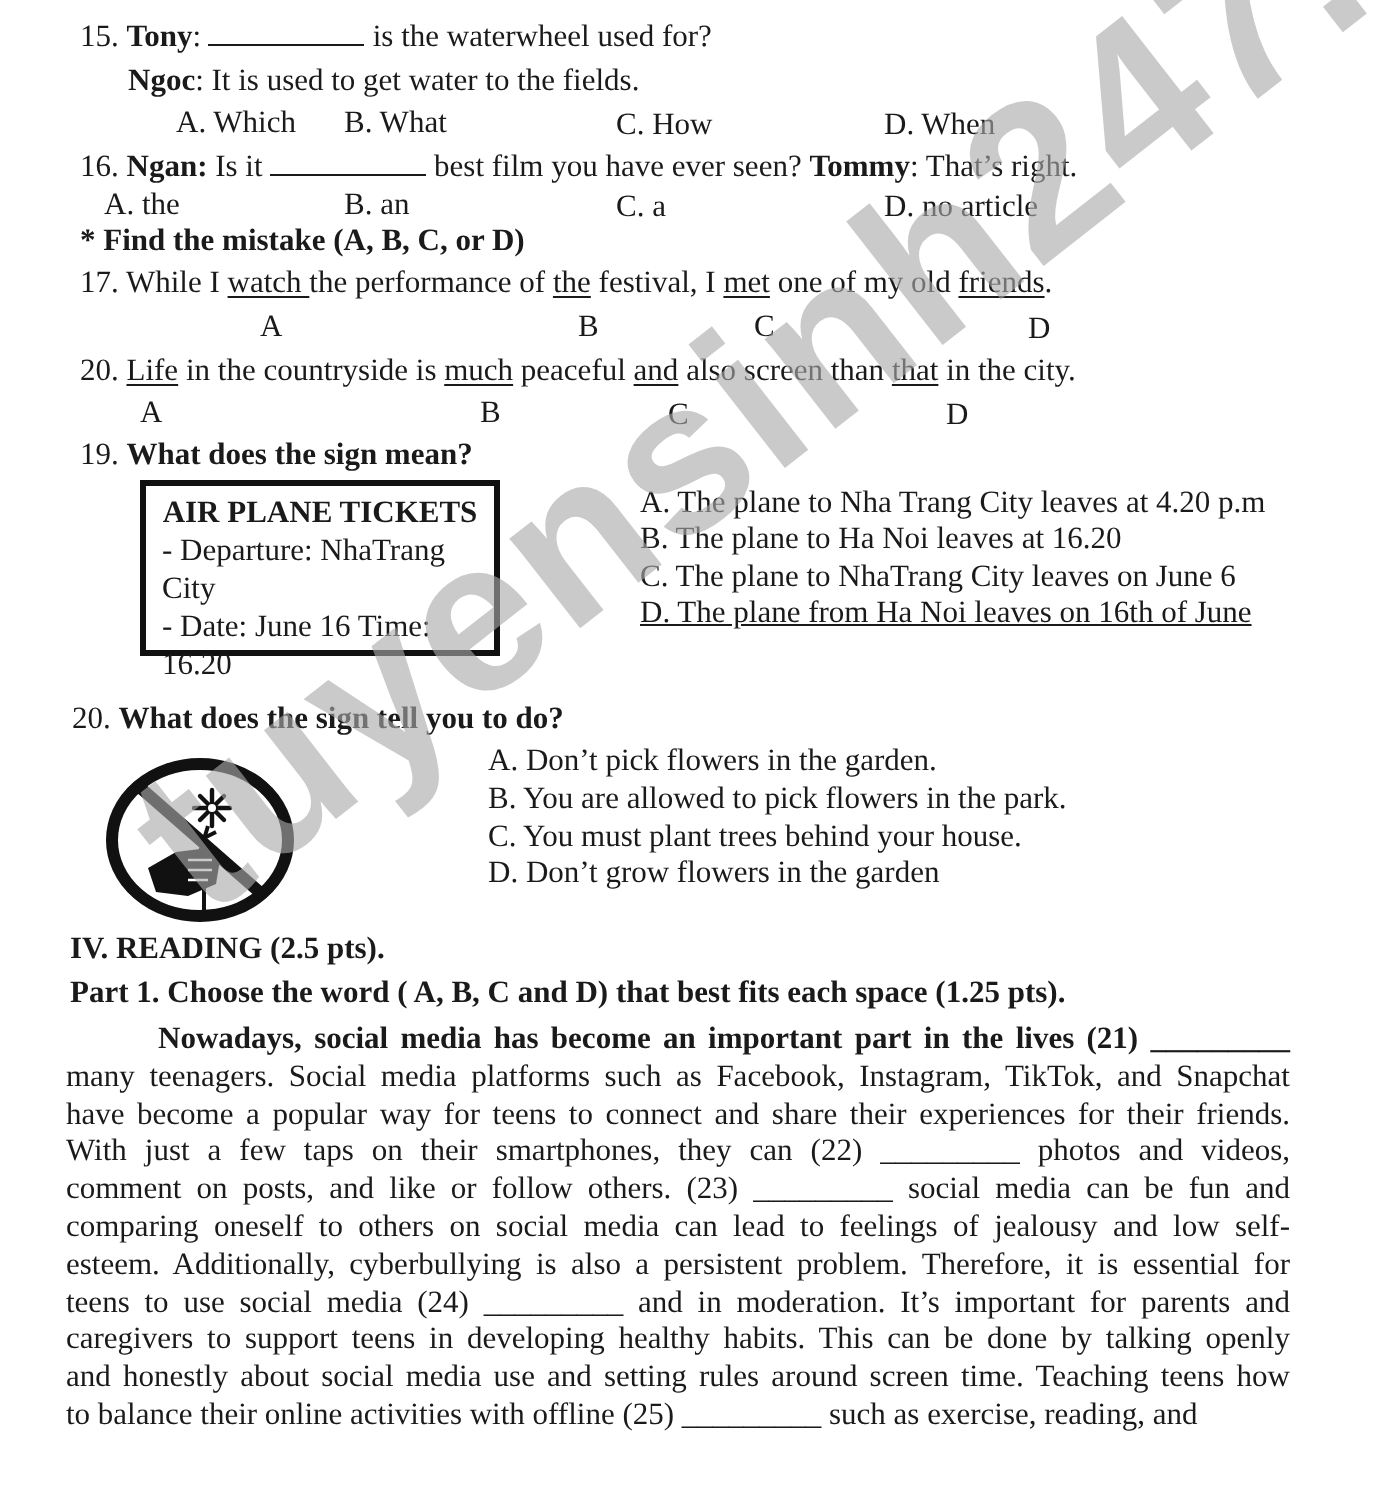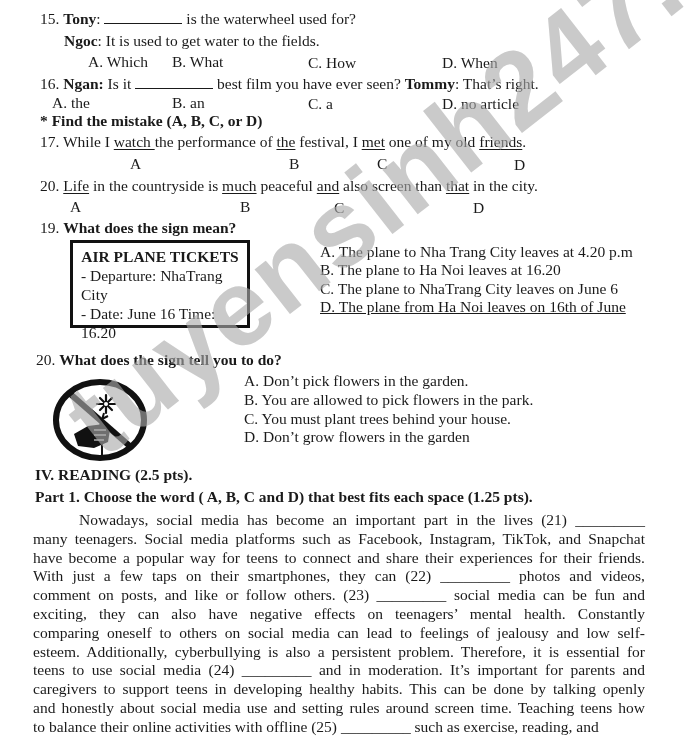"Nowadays, social media has become" span.line { font-weight: none -> bold }
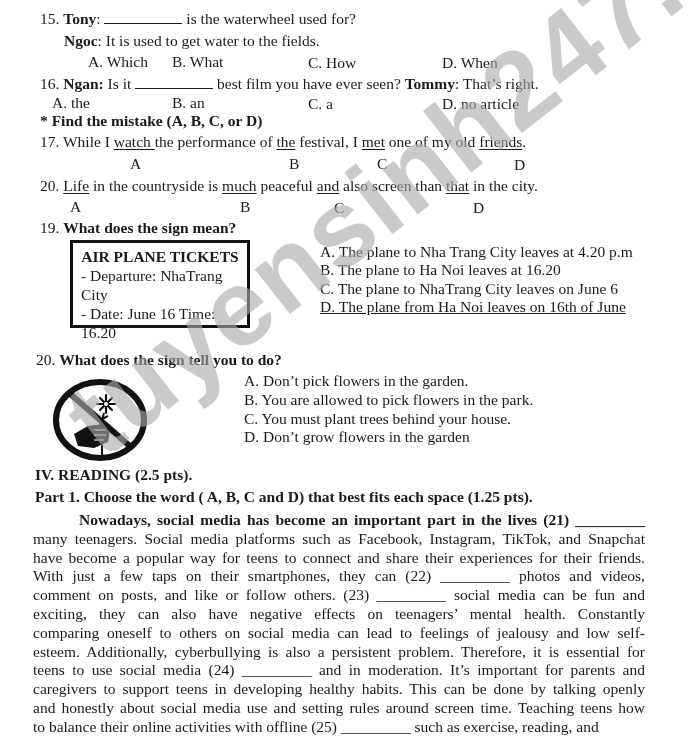"exciting, they can also have" span.line { html: <span>exciting, they can also have negative effects on teenagers’ mental health. Constantly</span> -> none }
